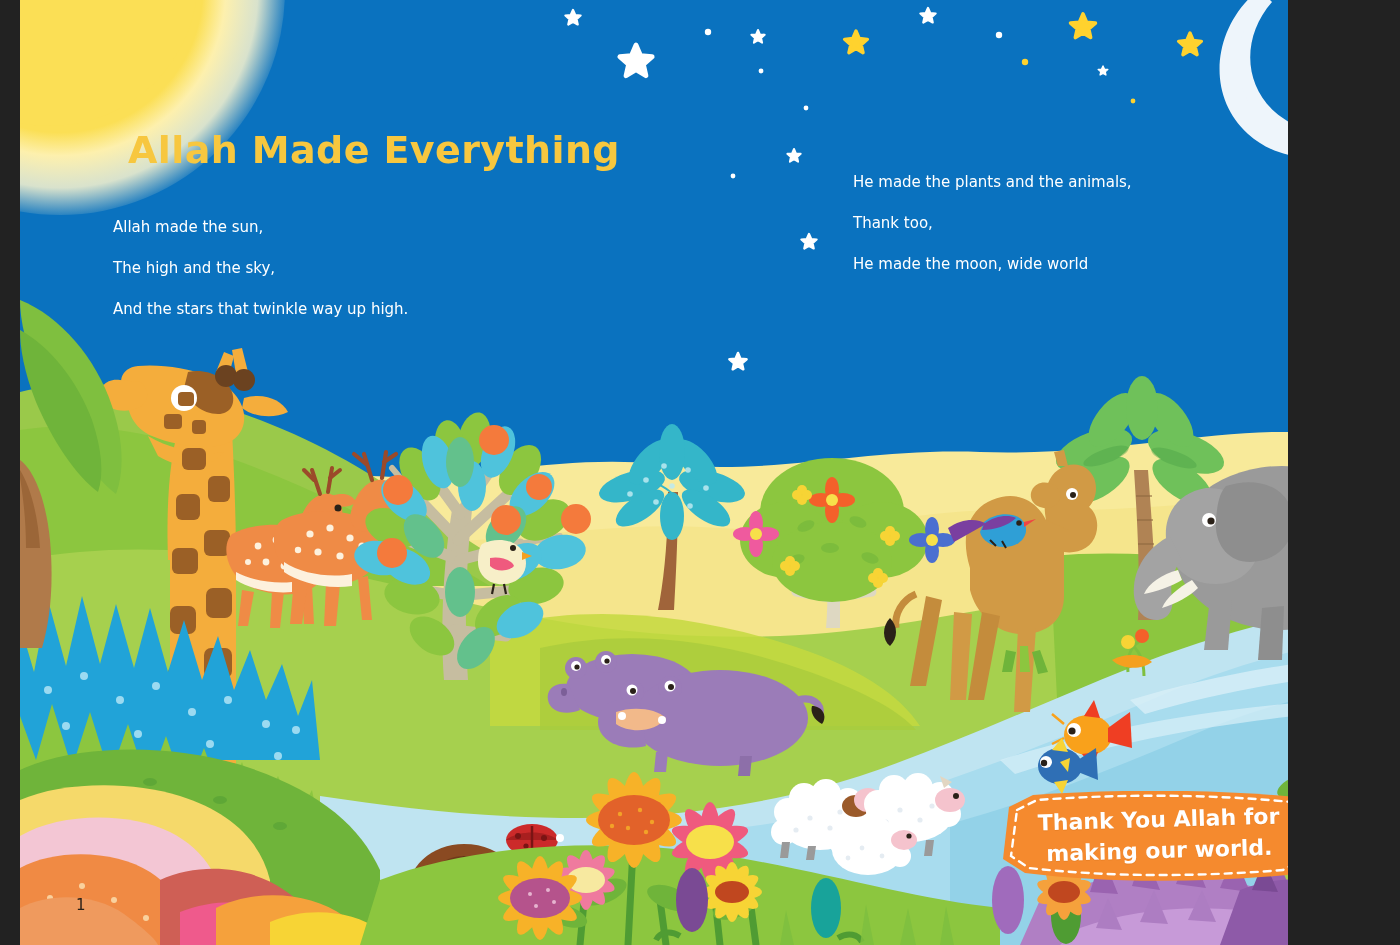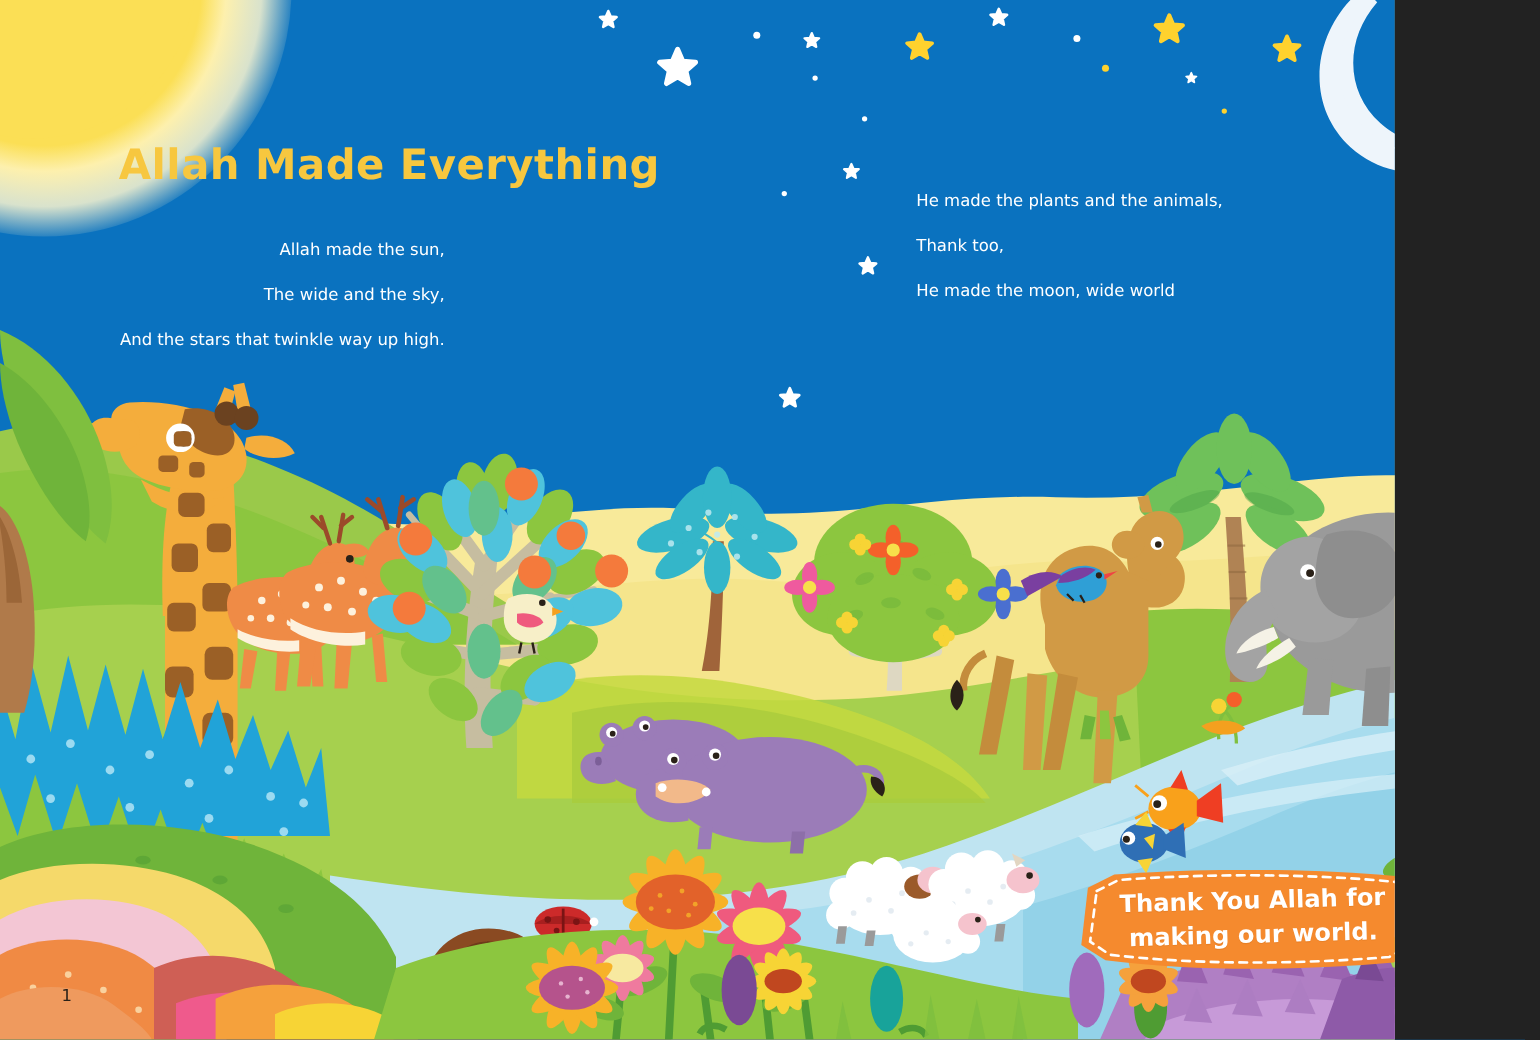"Allah Made Everything" #page { background: #a16207 -> #15803d; margin-left: none -> 20px }
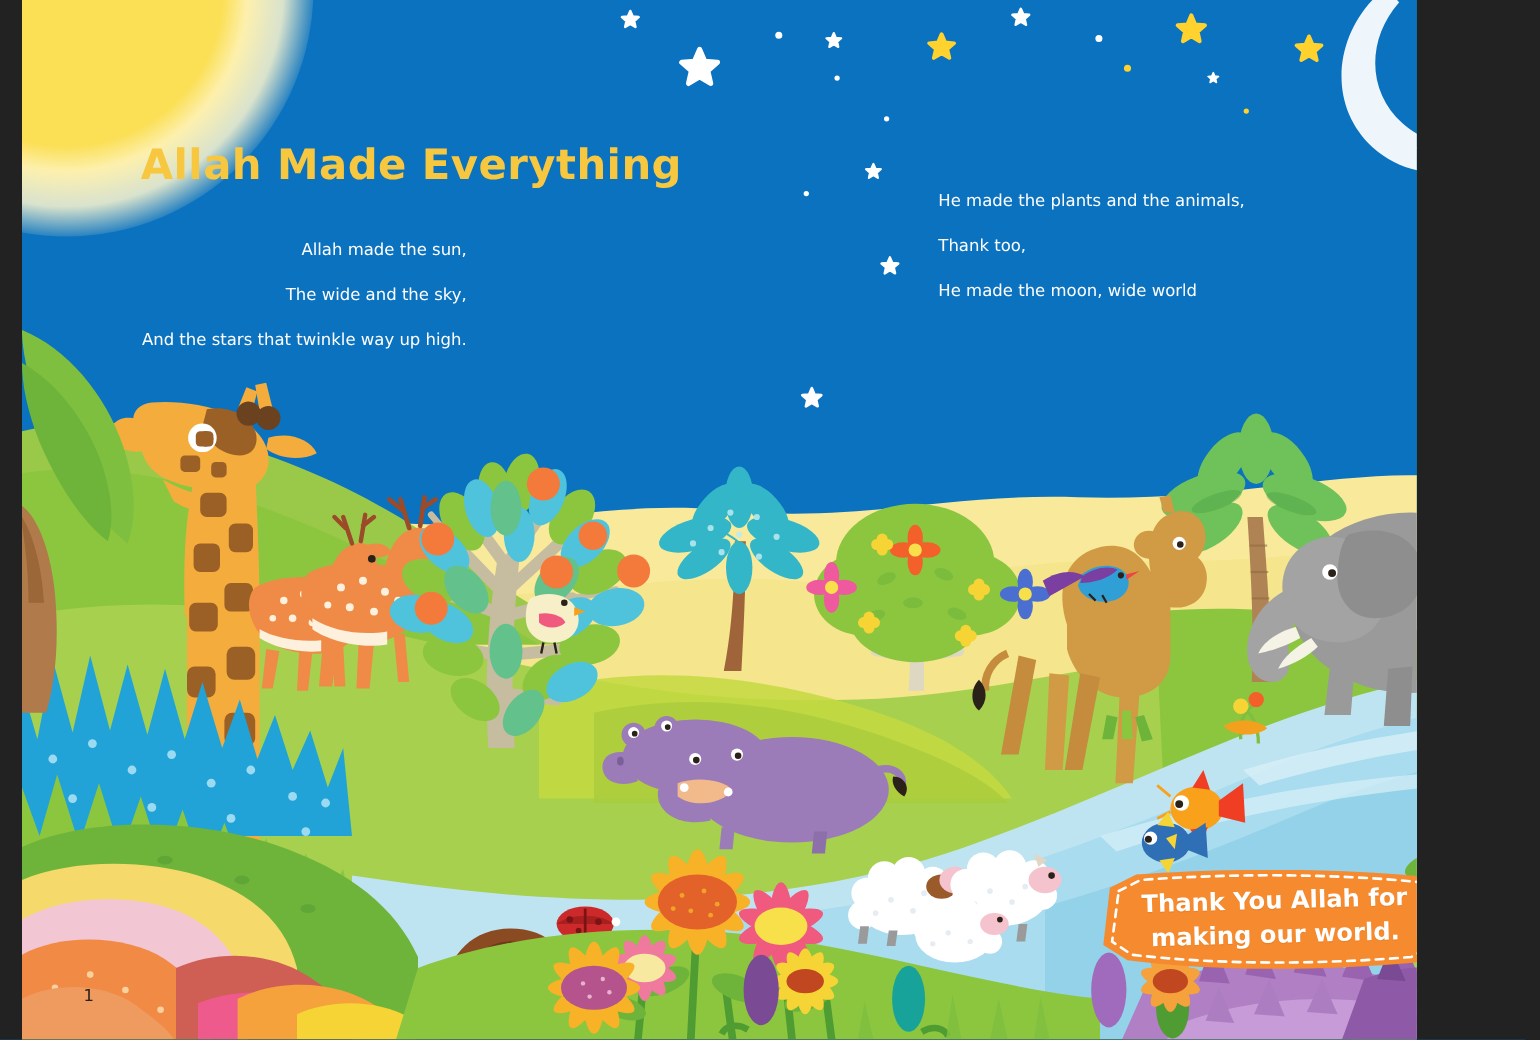"Allah made the sun," #verse-left { left: 109px -> 93px; text-align: right -> none }
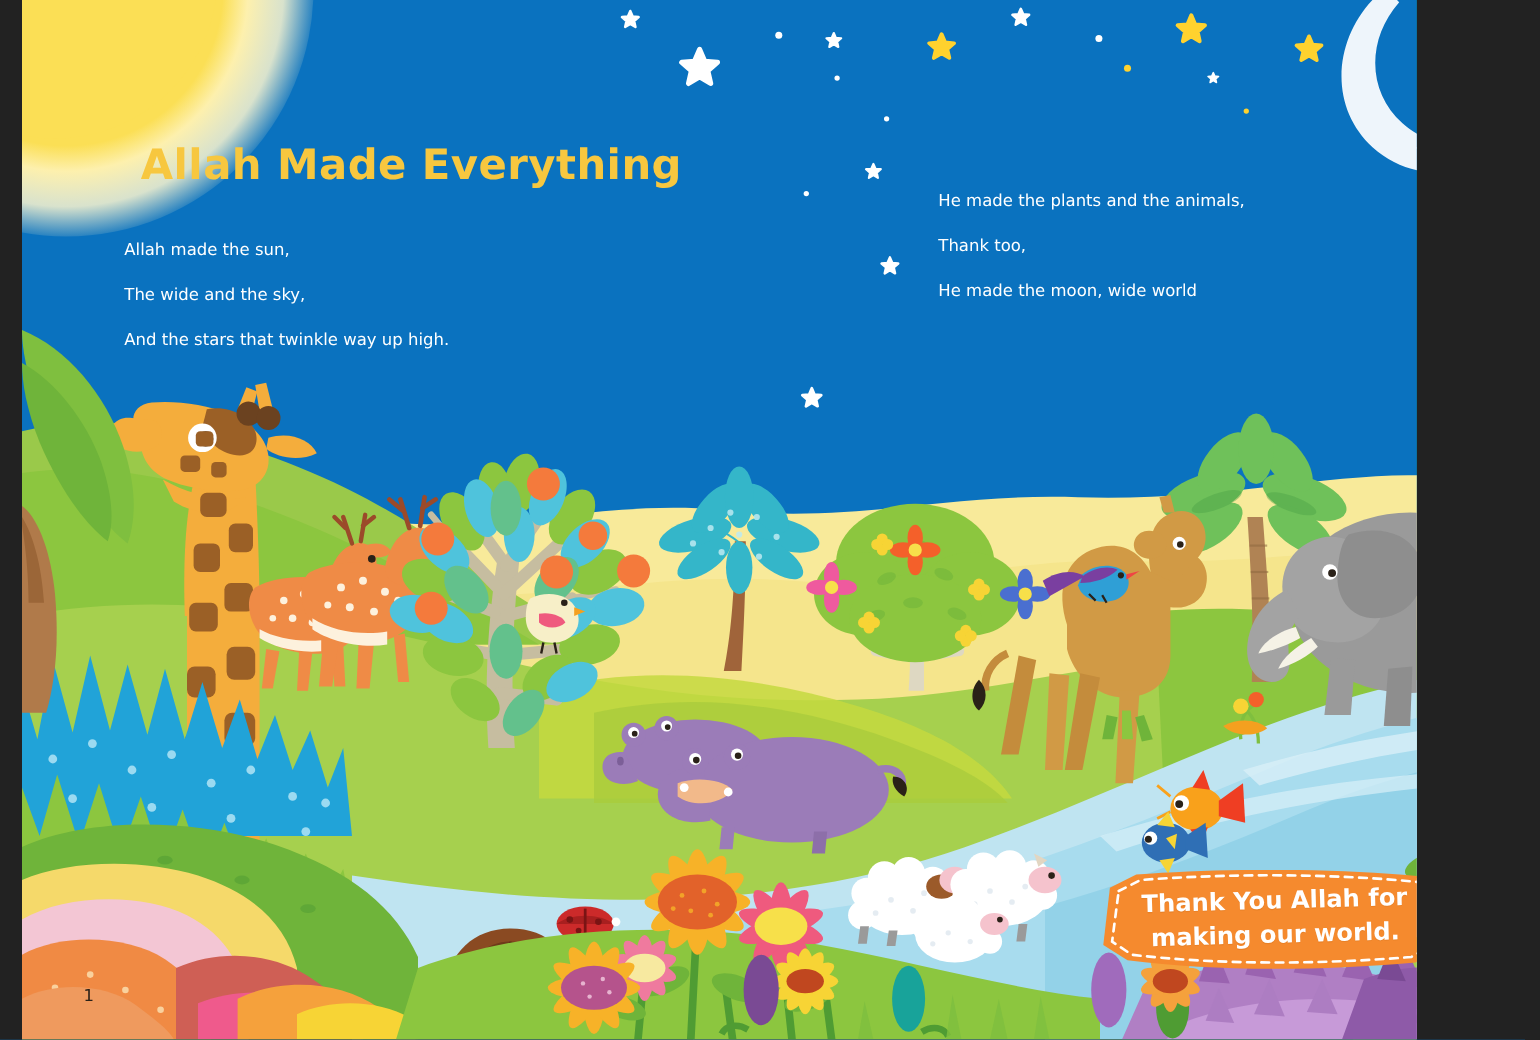"The wide and the sky," div { text: wide -> high }
